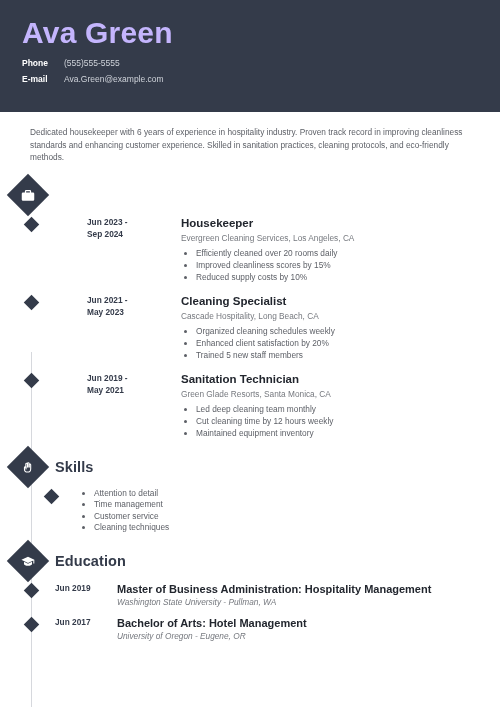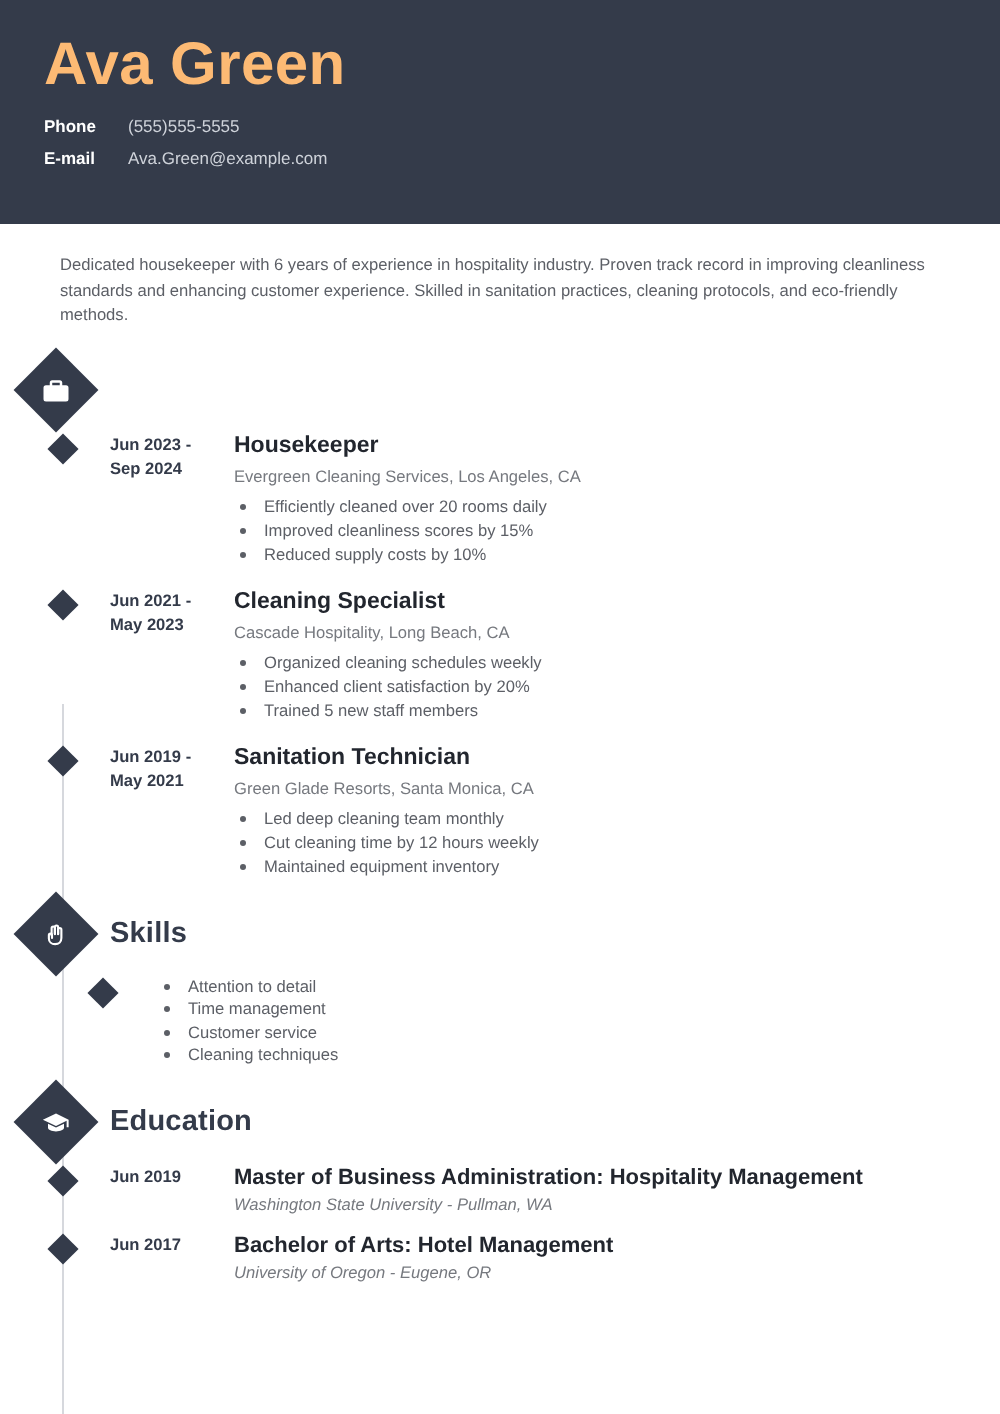"Ava Green" .name { color: #fdba74 -> #c4b5fd }
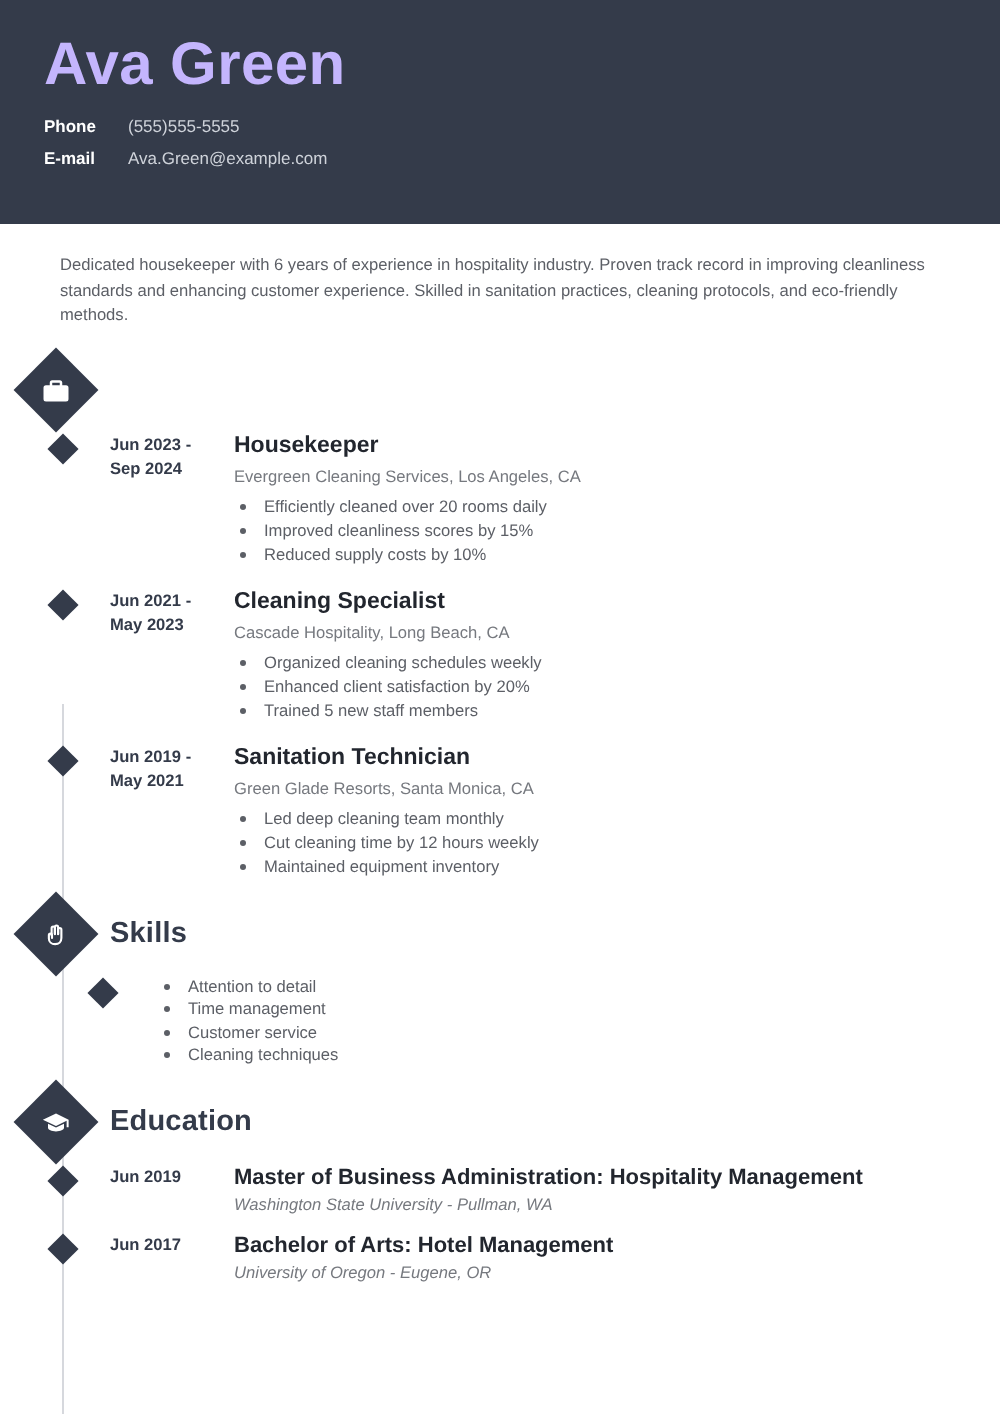"Jun 2023 -" .entry { gap: none -> 32px }
